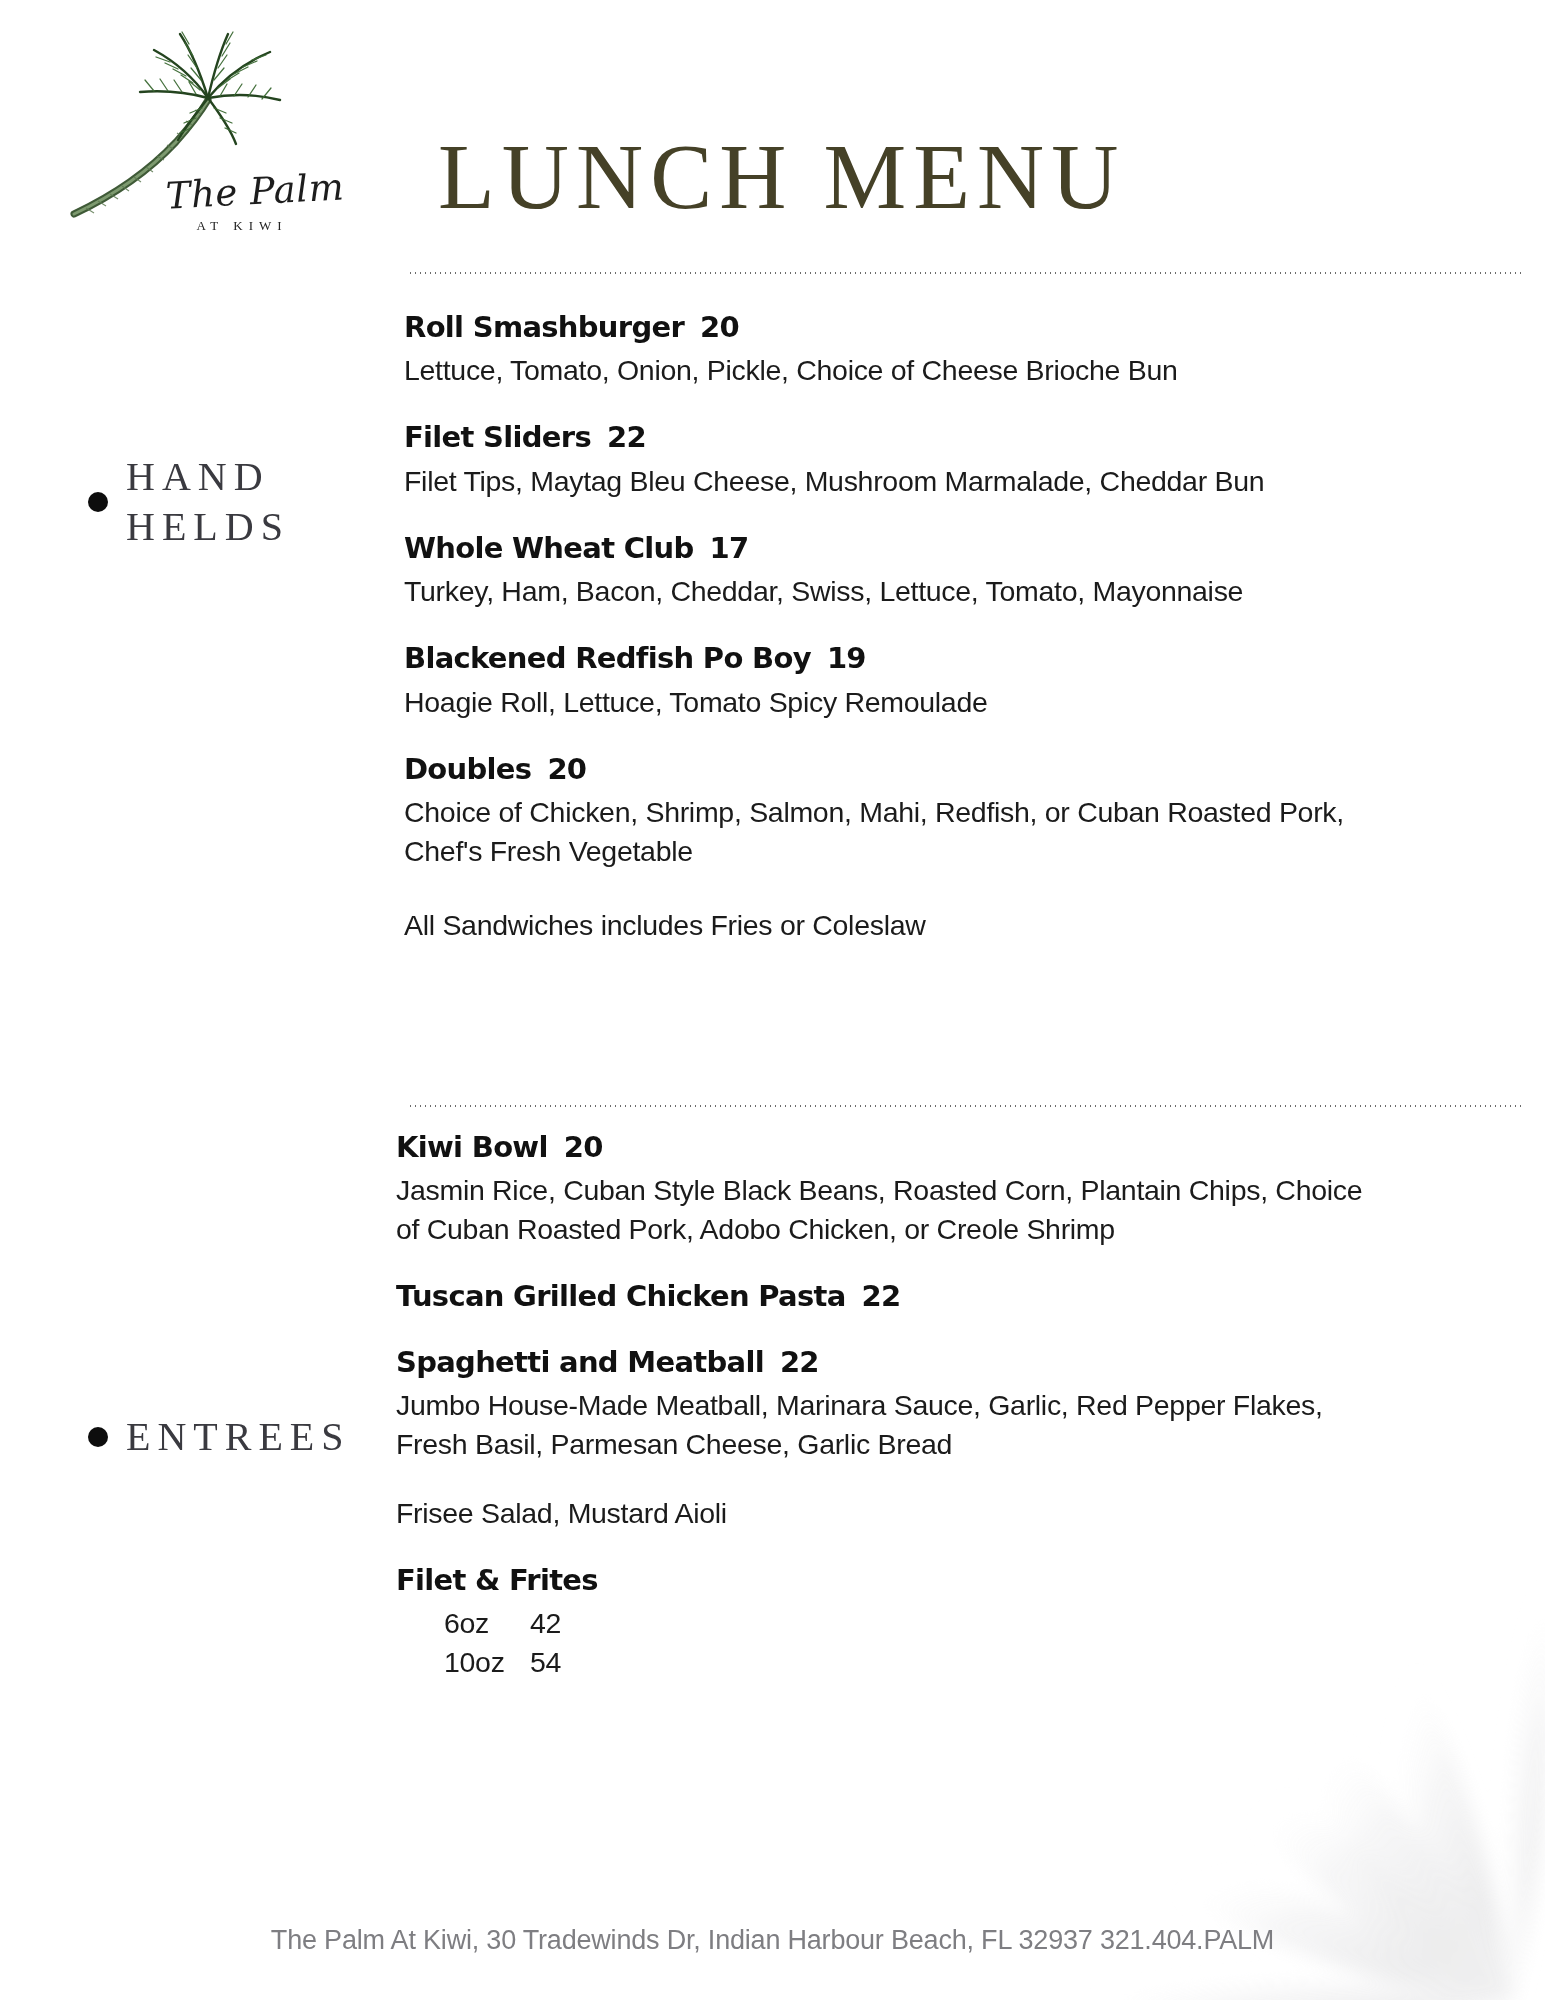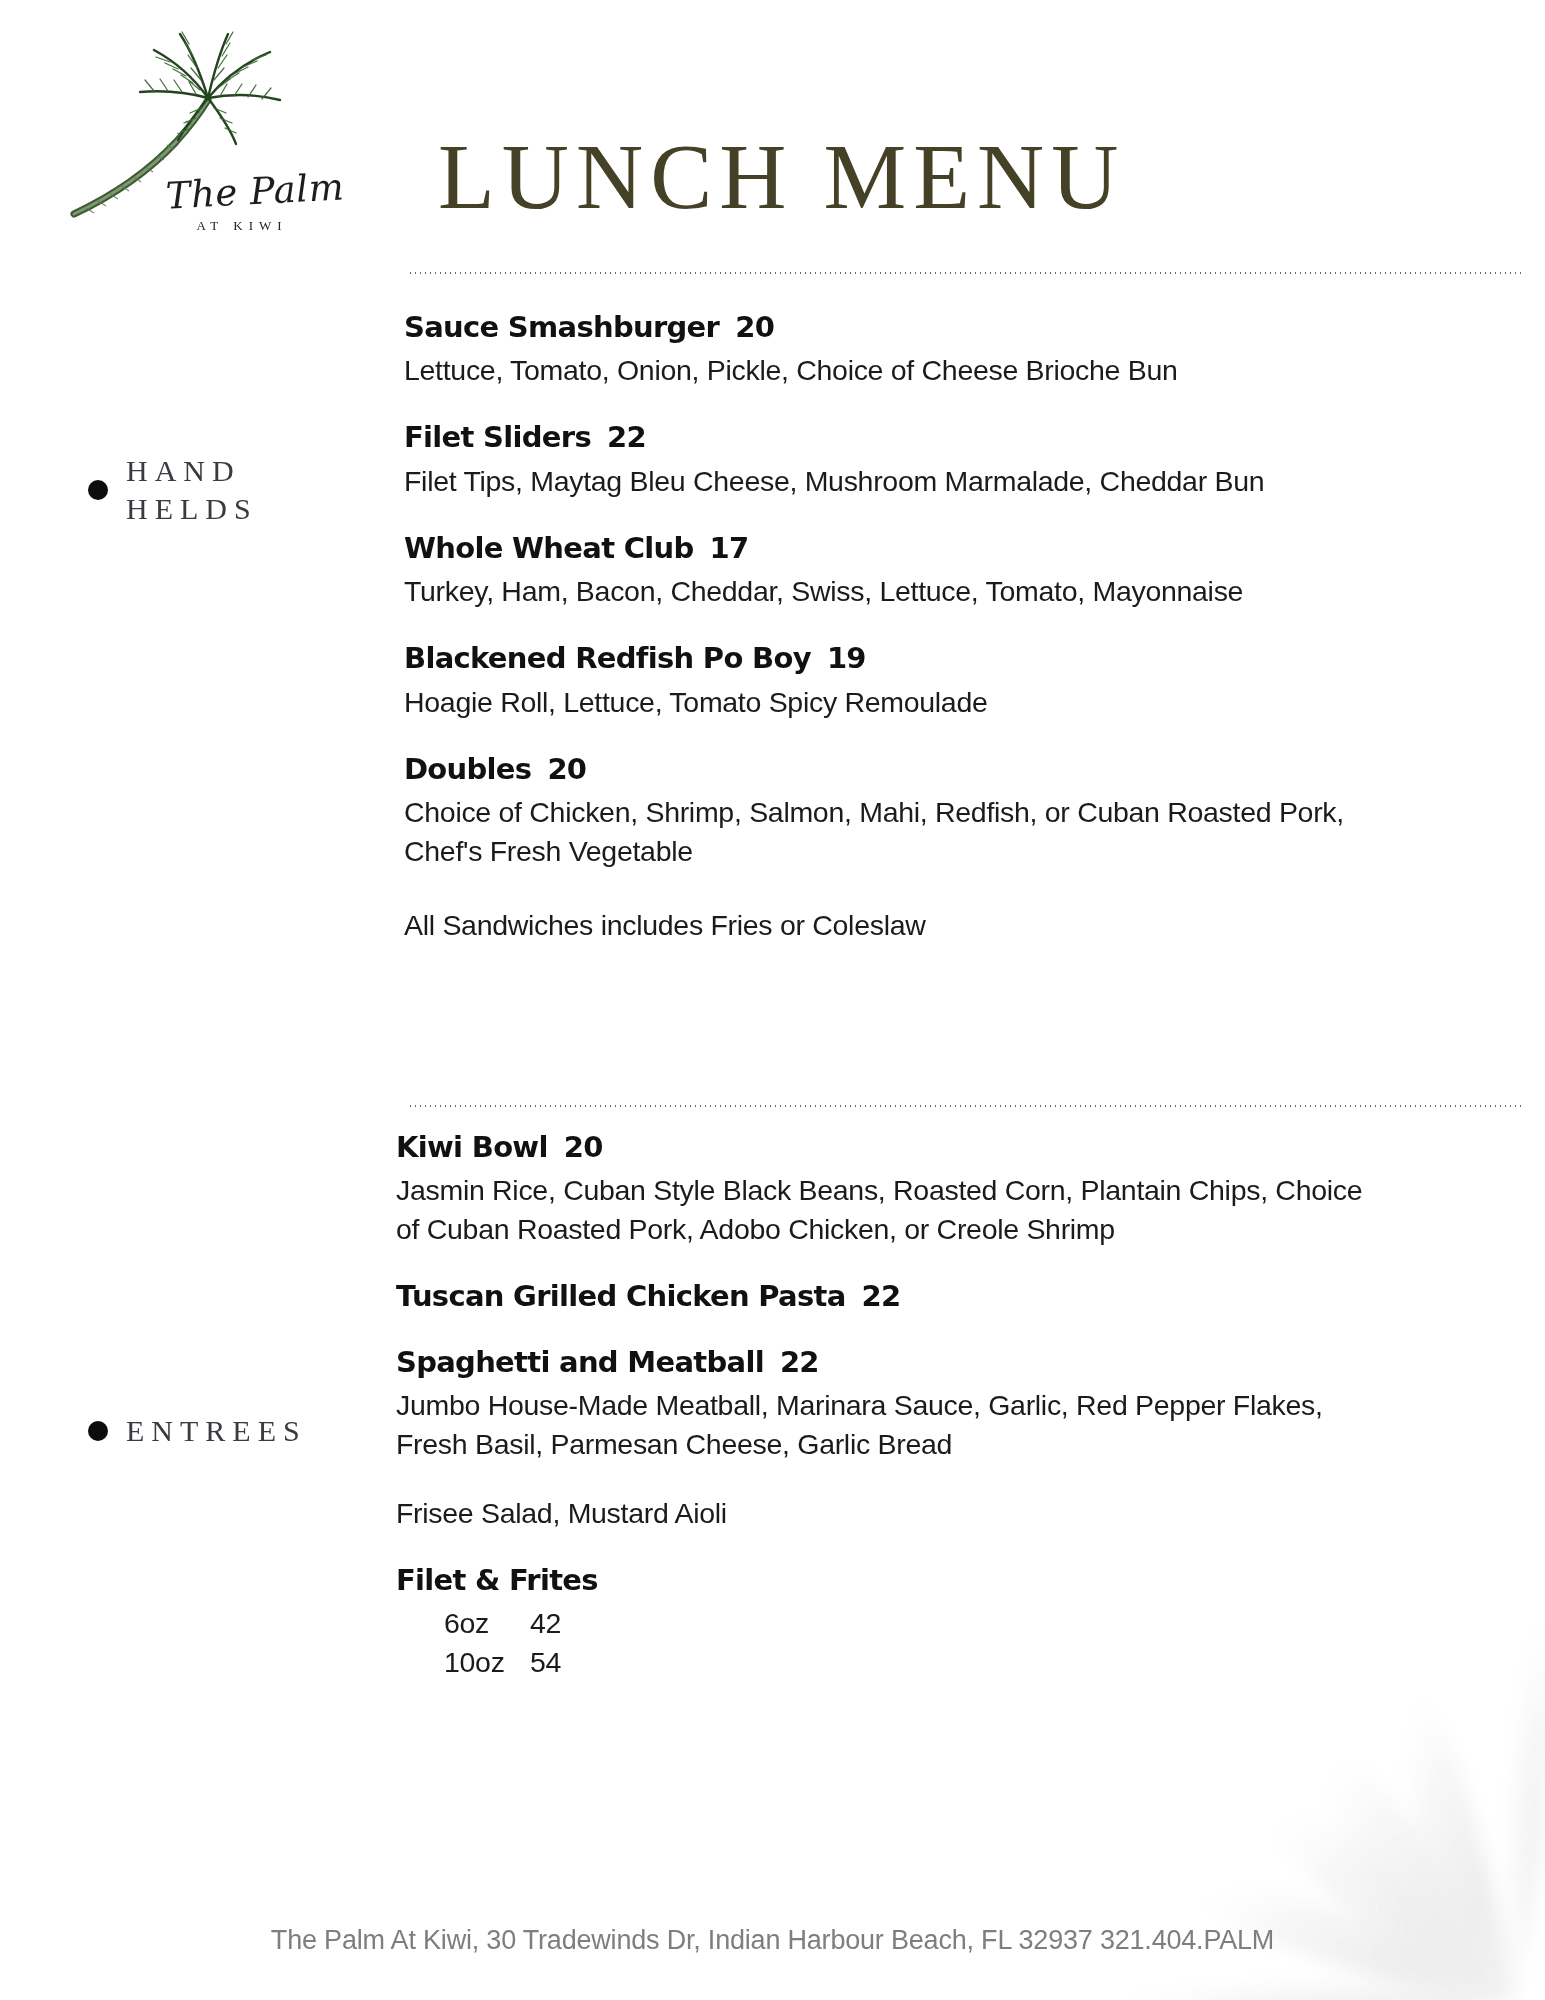"Sauce Smashburger" span { text: Sauce -> Roll }
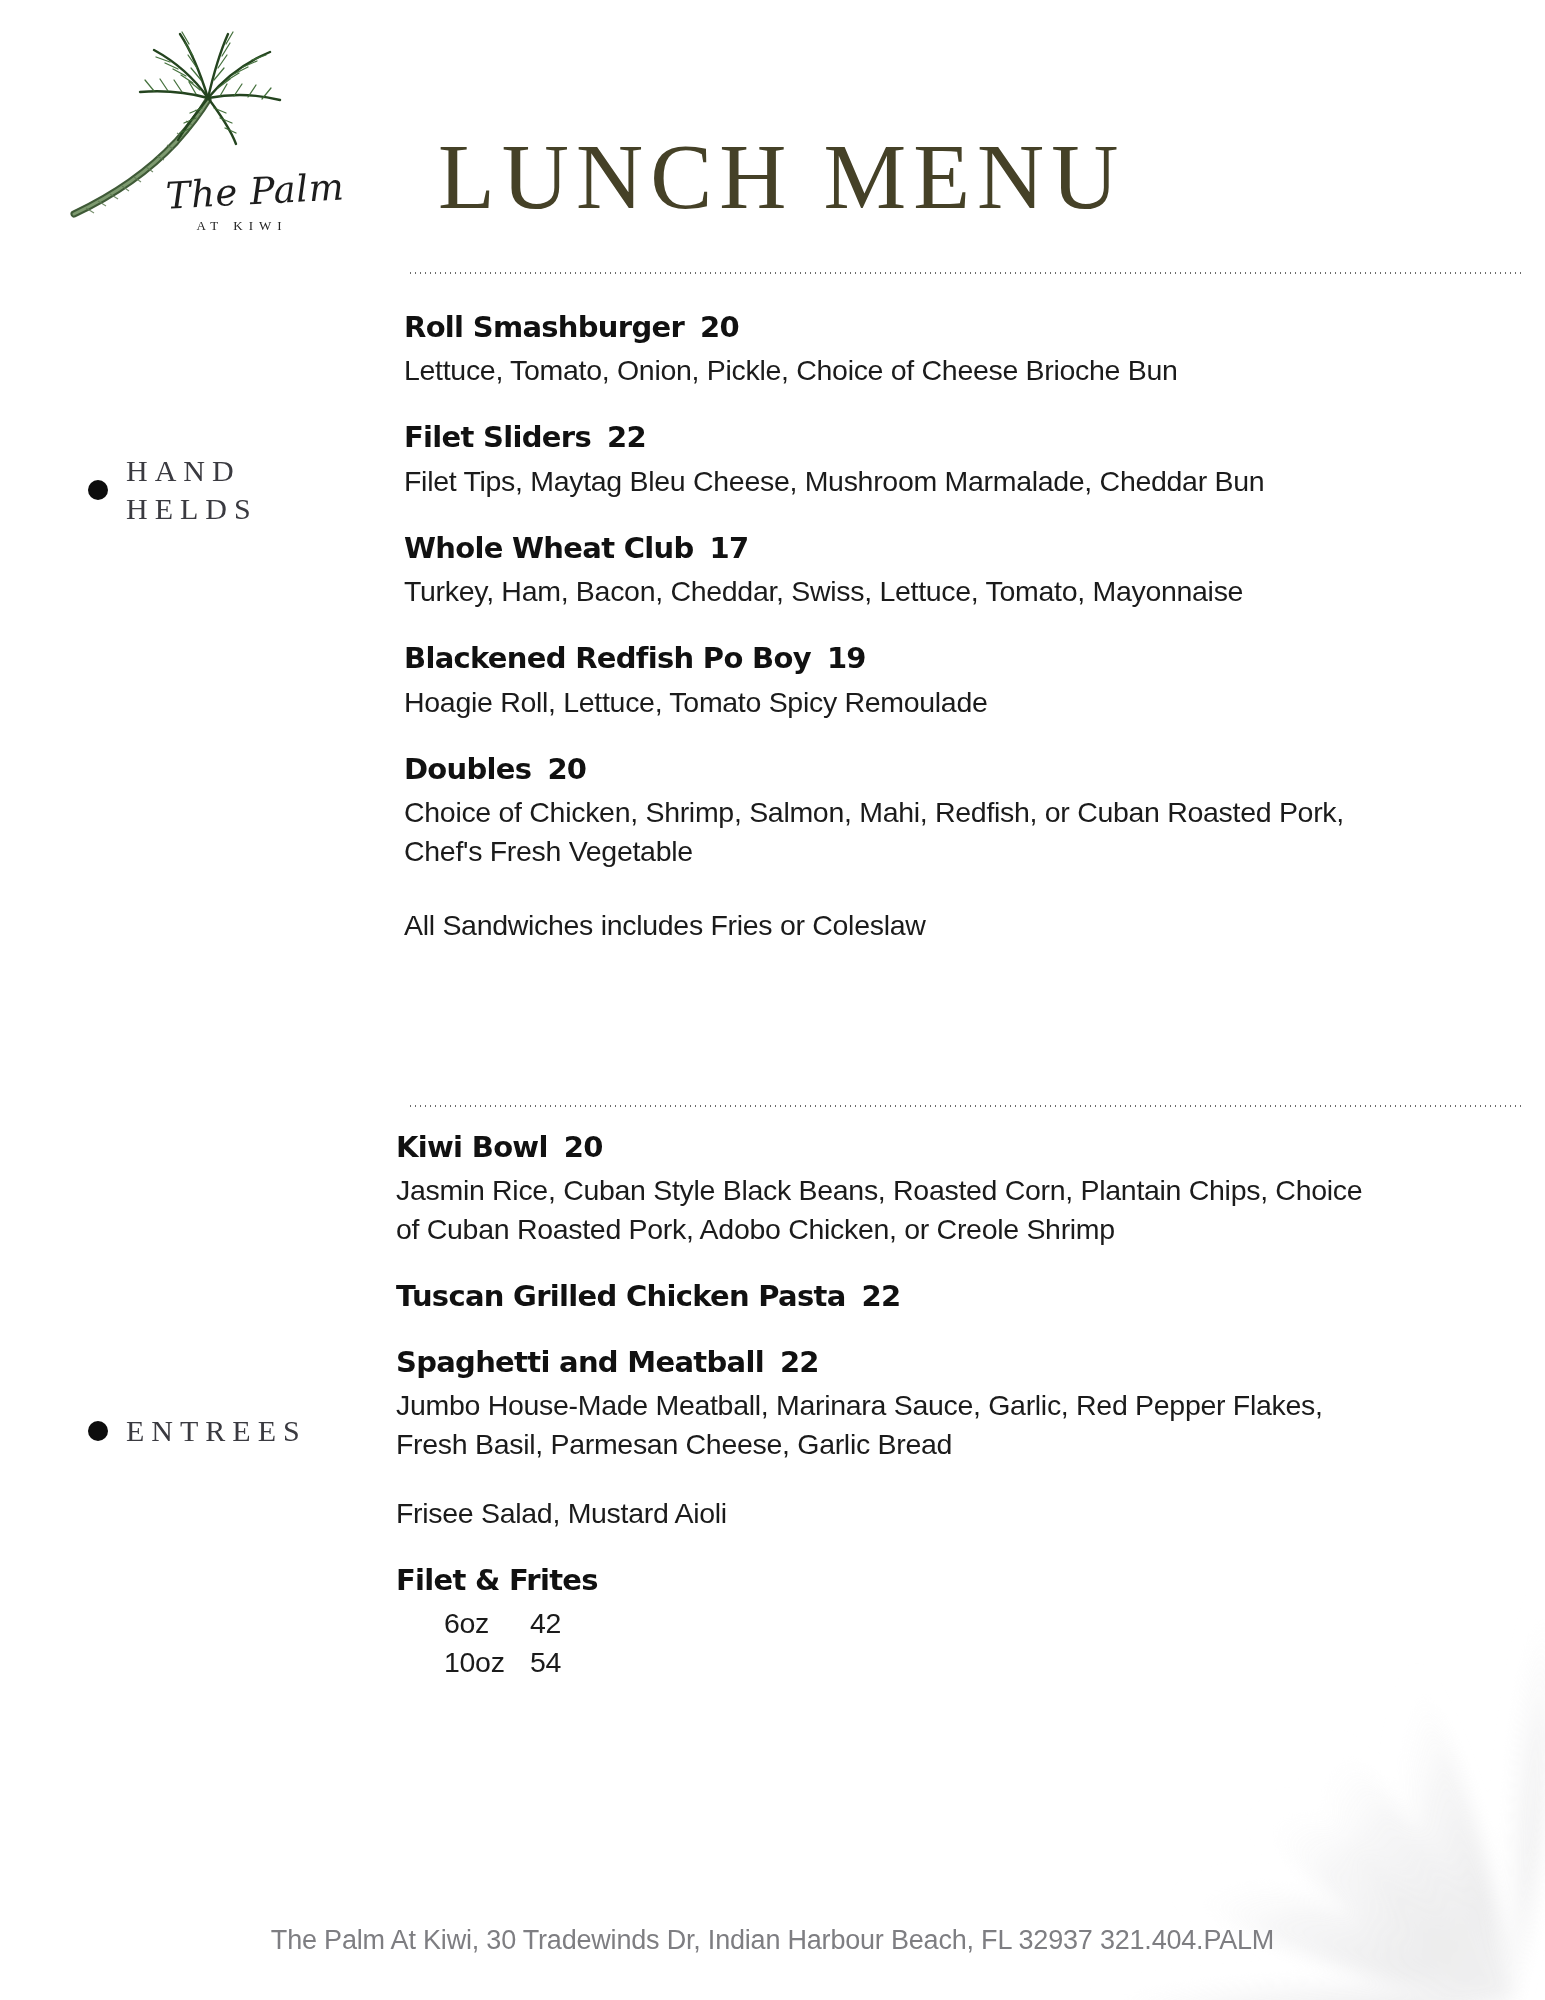"HAND" .section-label-text { font-size: 30px -> 40px }
